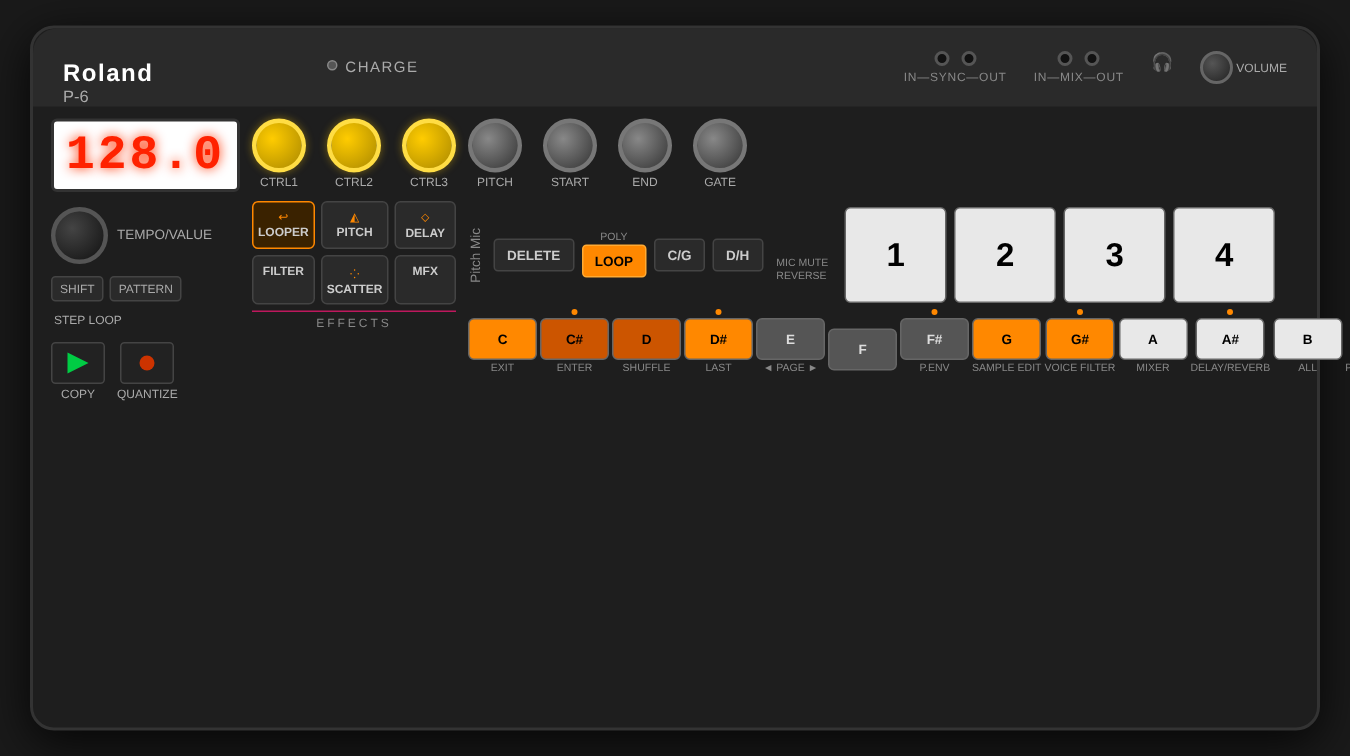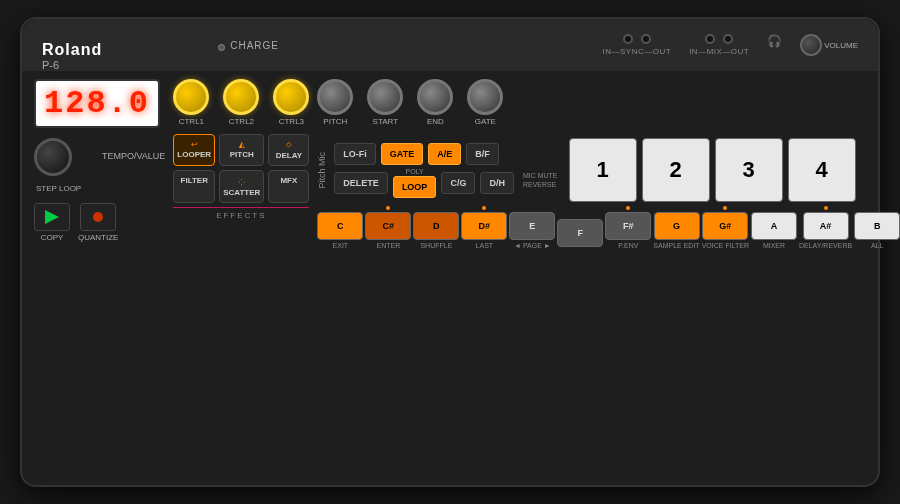"CHARGE" .charge-indicator { align-items: flex-end -> flex-start }
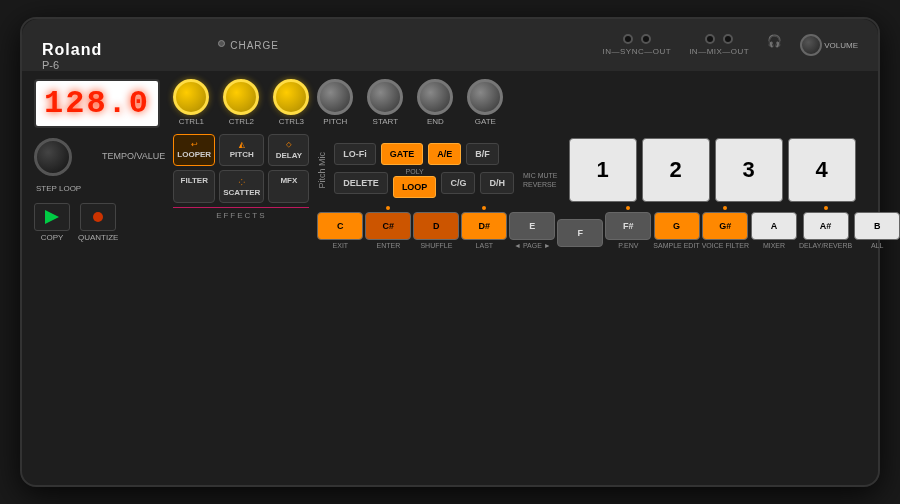"TEMPO/VALUE" .tempo-label { margin-left: 24px -> none }
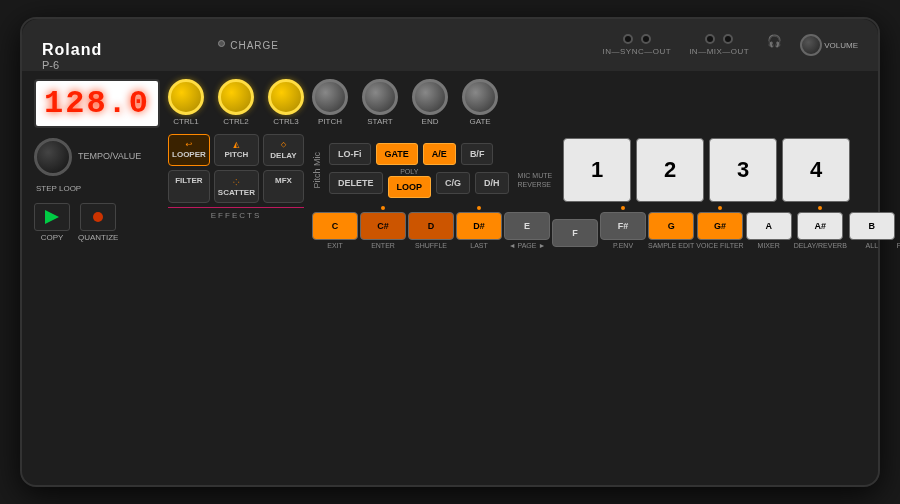"LO-Fi" div { html: <div> <div>LO-Fi</div> <div> <div>GATE</div> </div> <div>A/E</div> <div>B/F</div> </div> -> none }
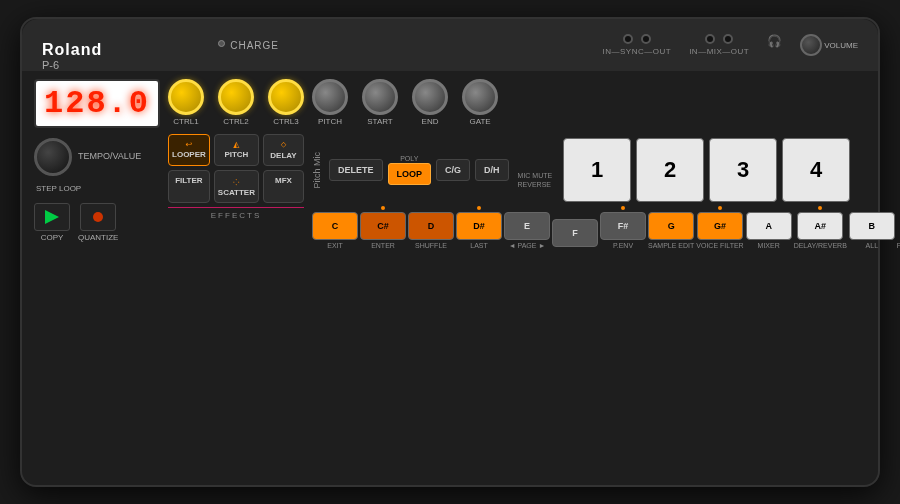"SHIFT" div.small-buttons-row { html: none -> <div> <div>SHIFT</div> <div>PATTERN</div> </div> }
